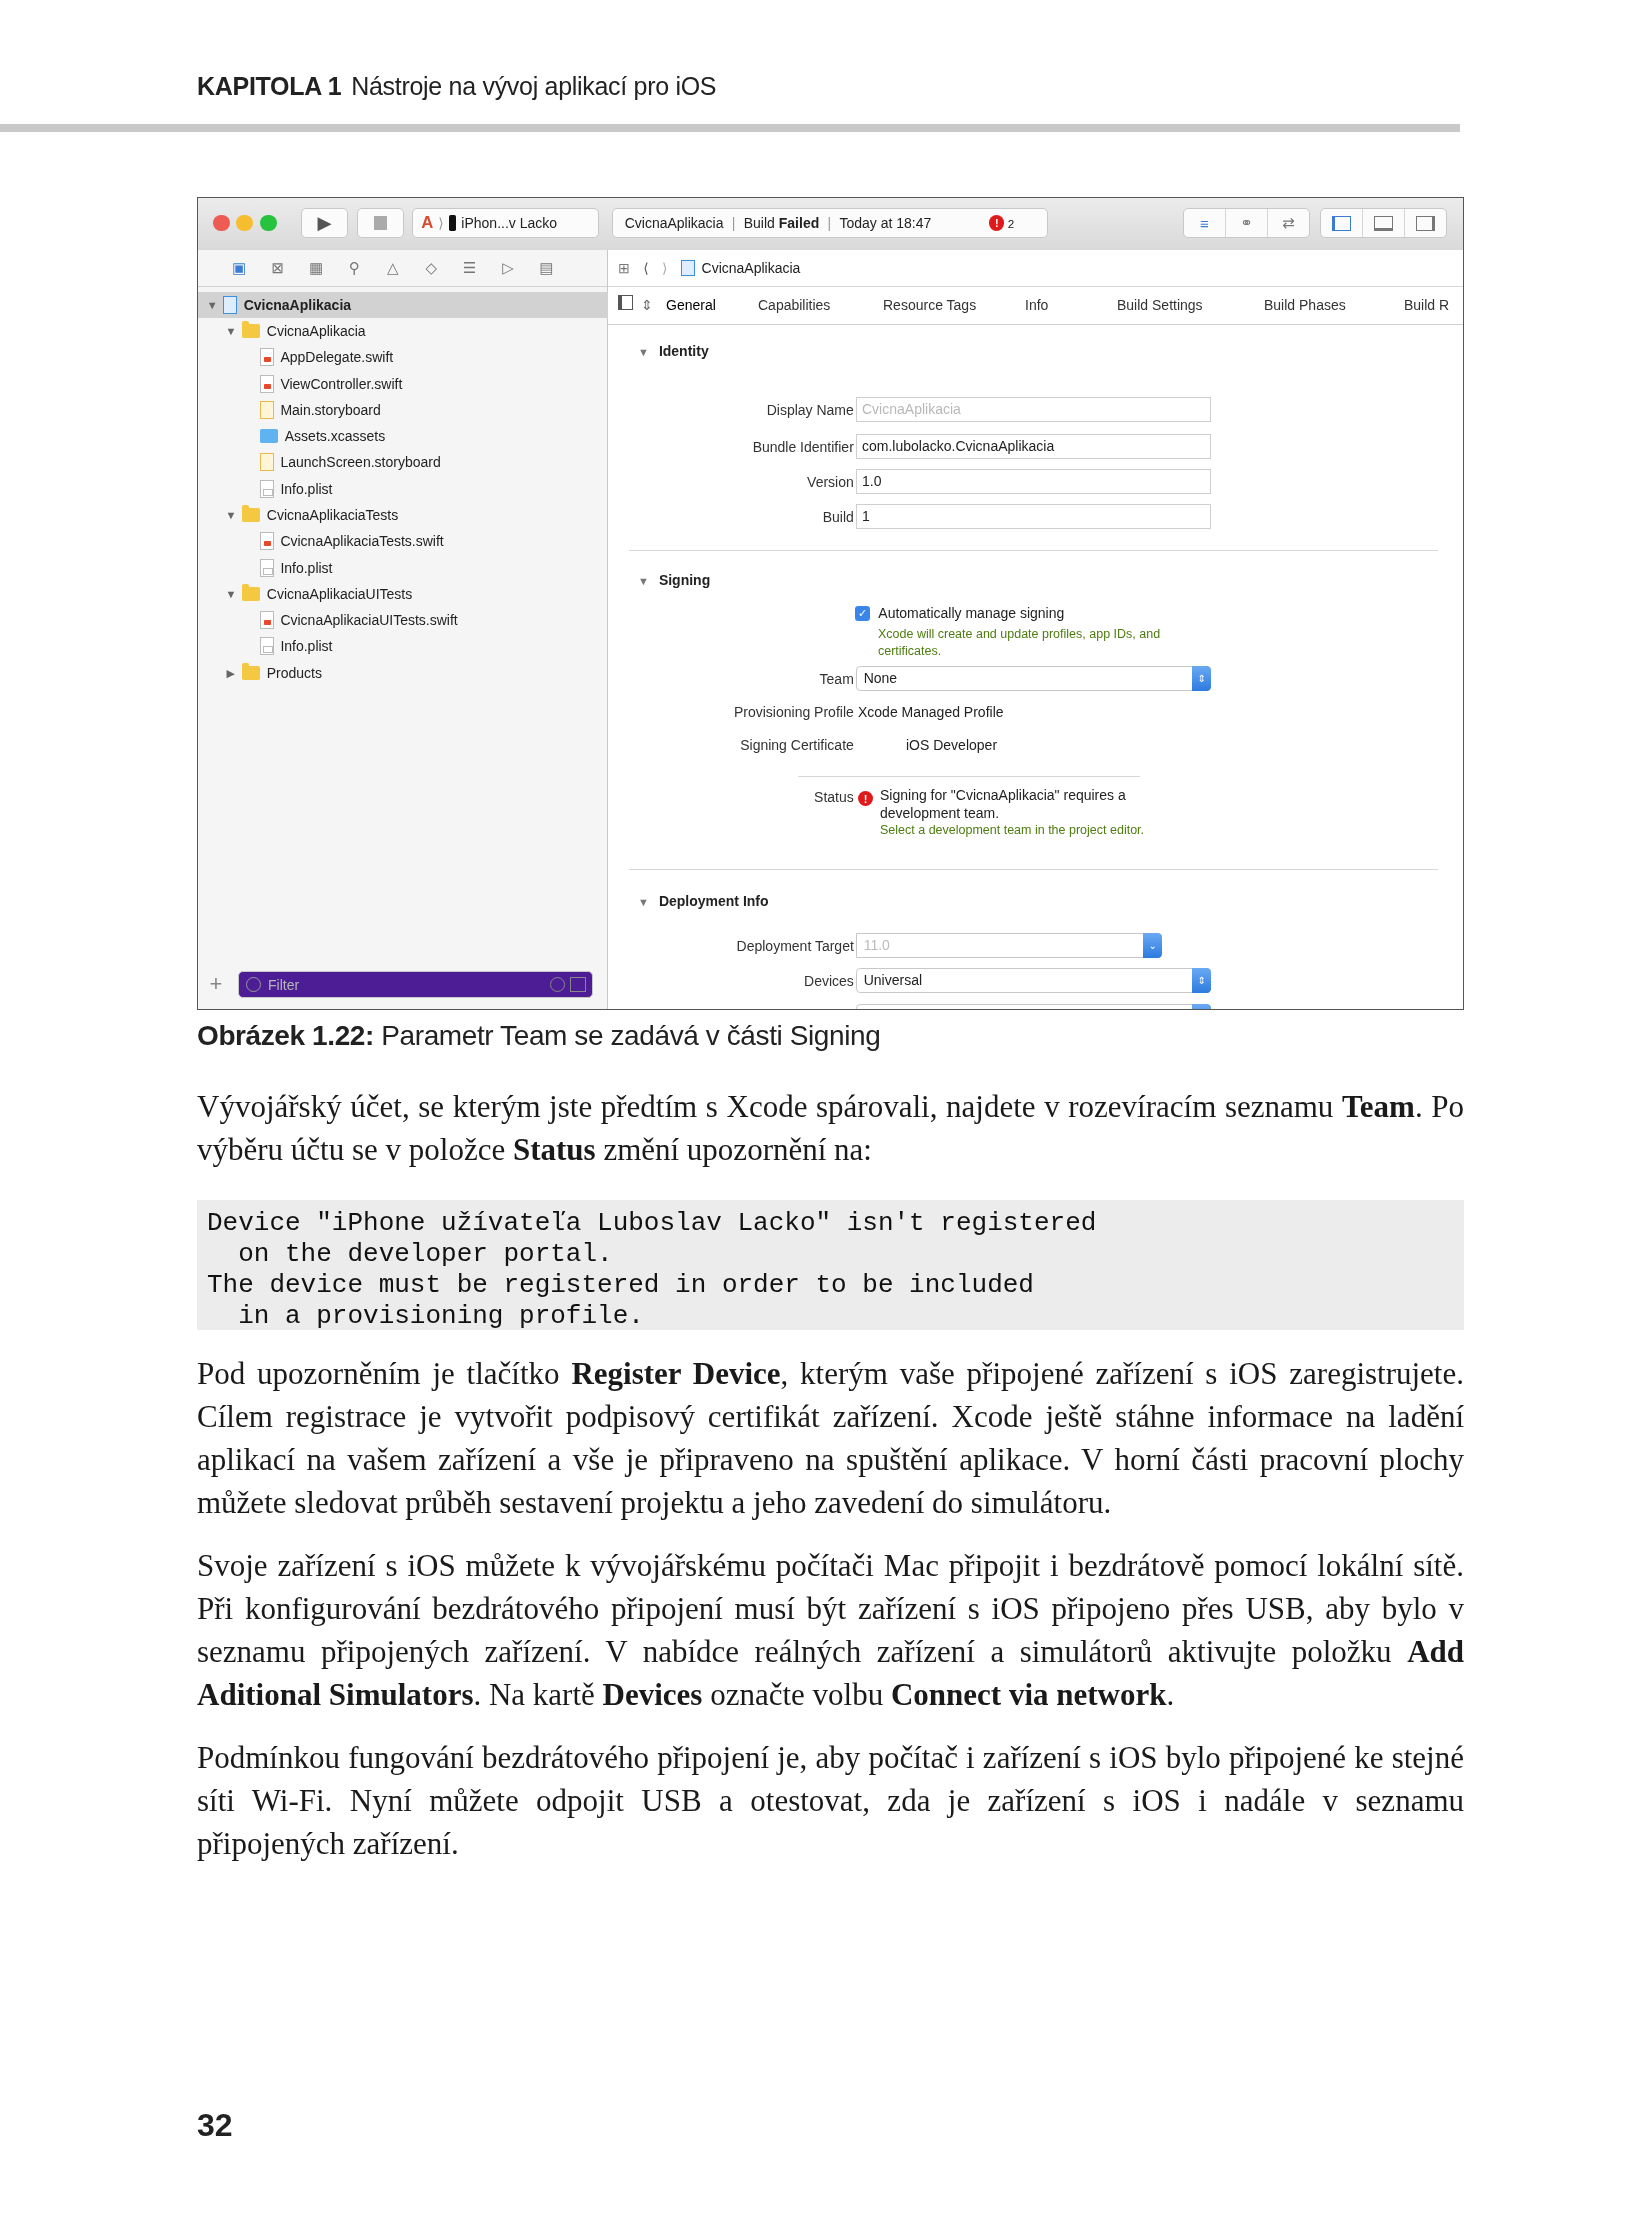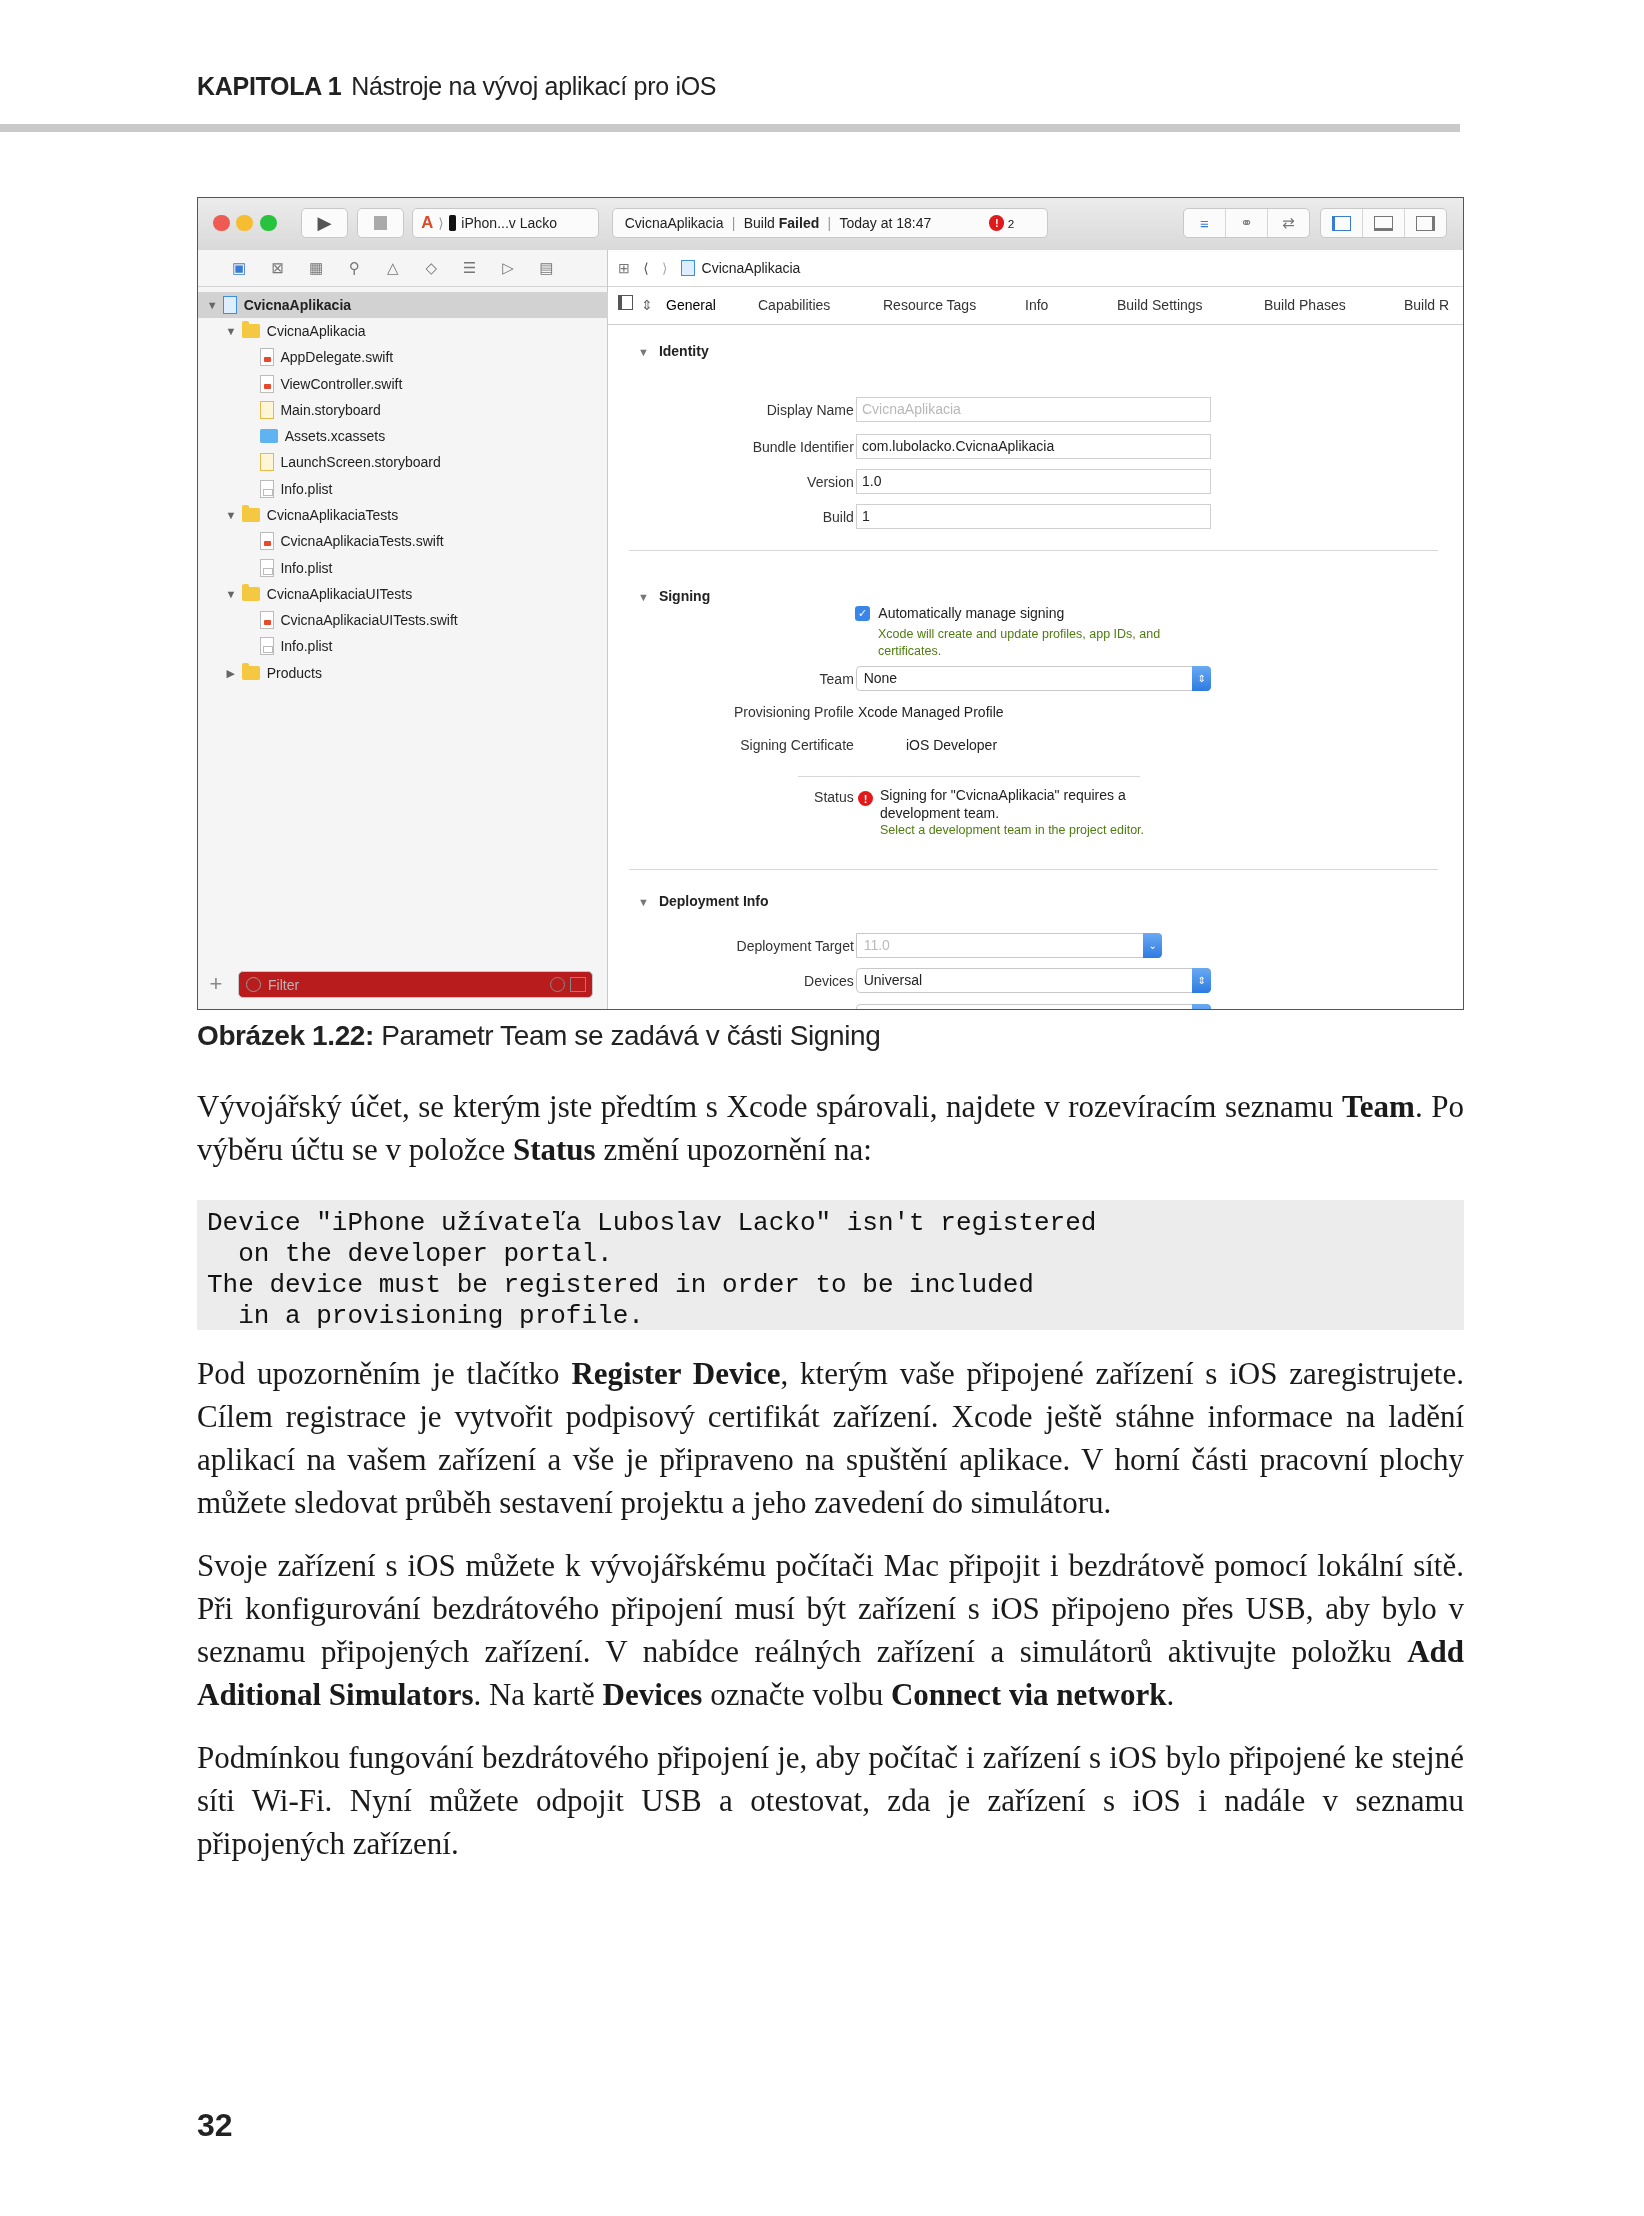"▼ Signing" div.abs { top: 338px -> 322px }
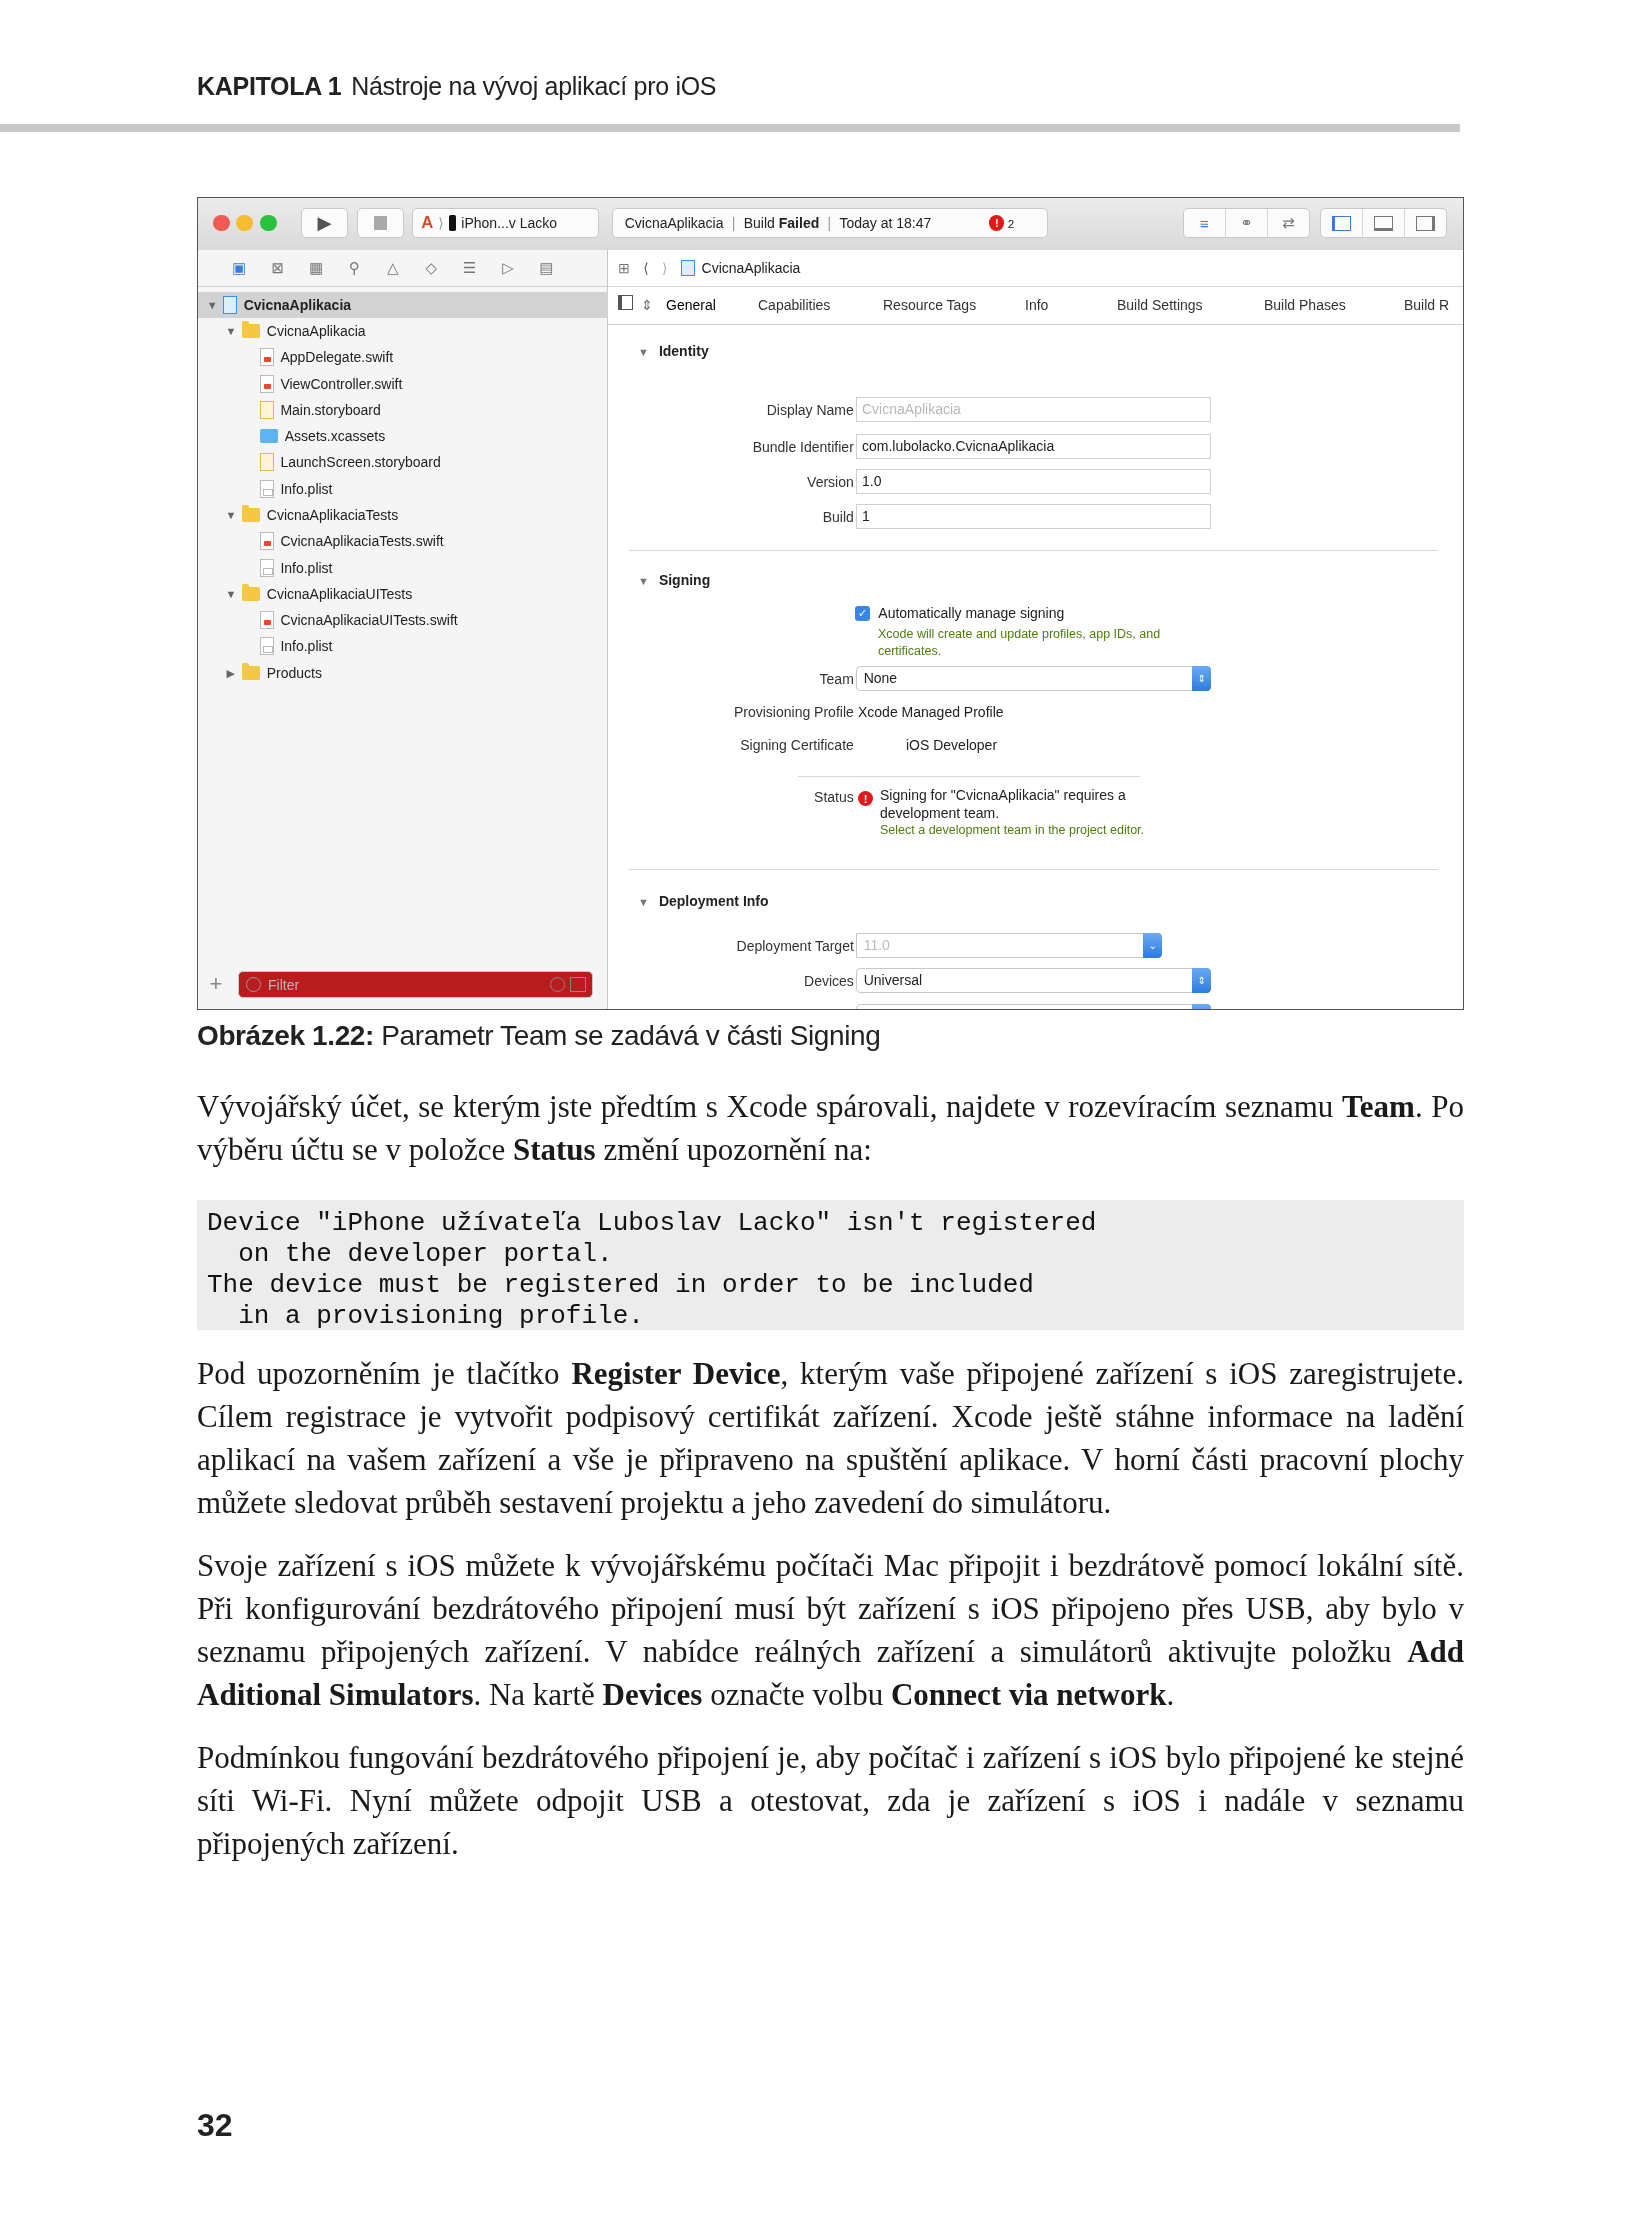"Filter" .filter-box { background: #b91c1c -> #4c1d95 }
